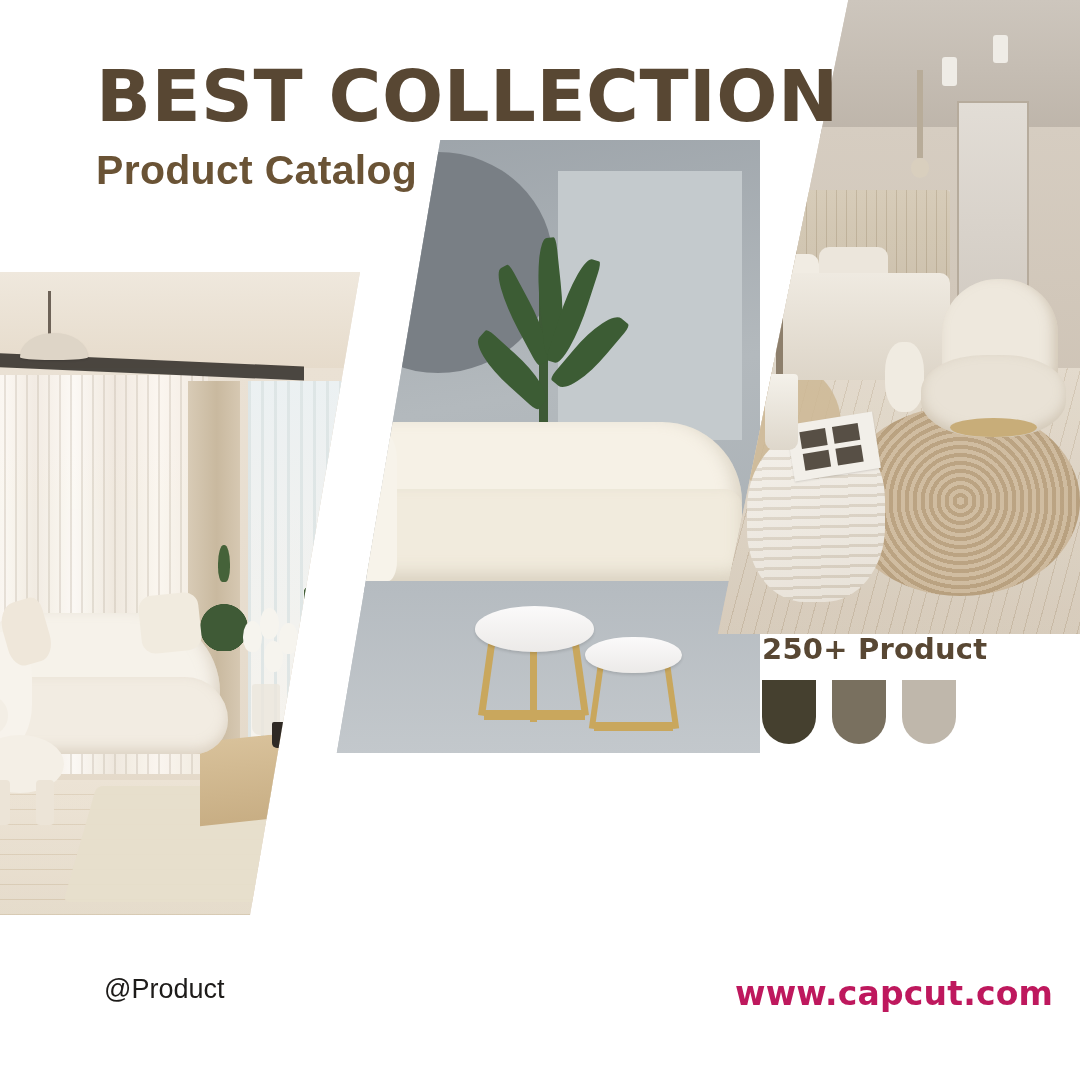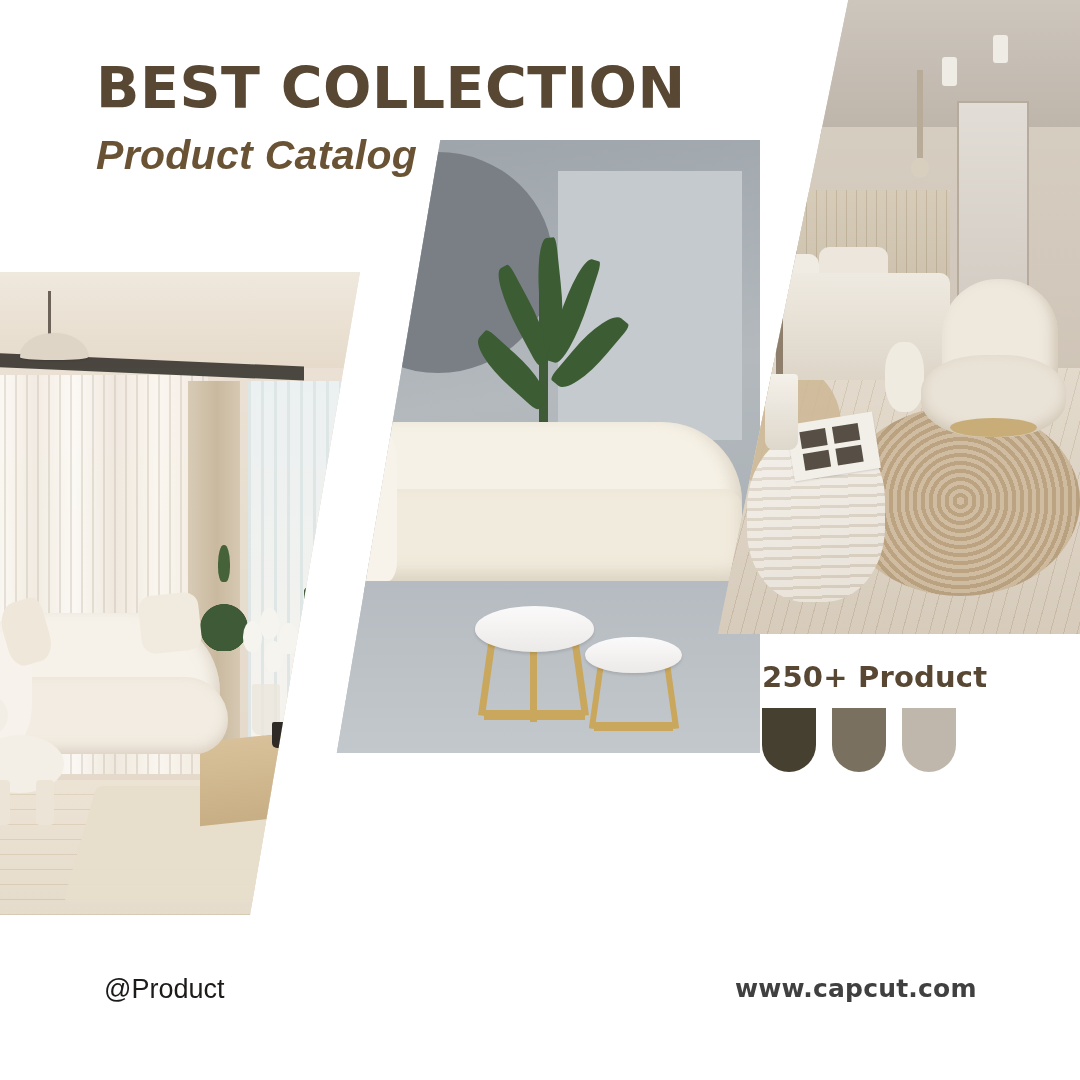"BEST COLLECTION" .title { font-size: 57px -> 72px }
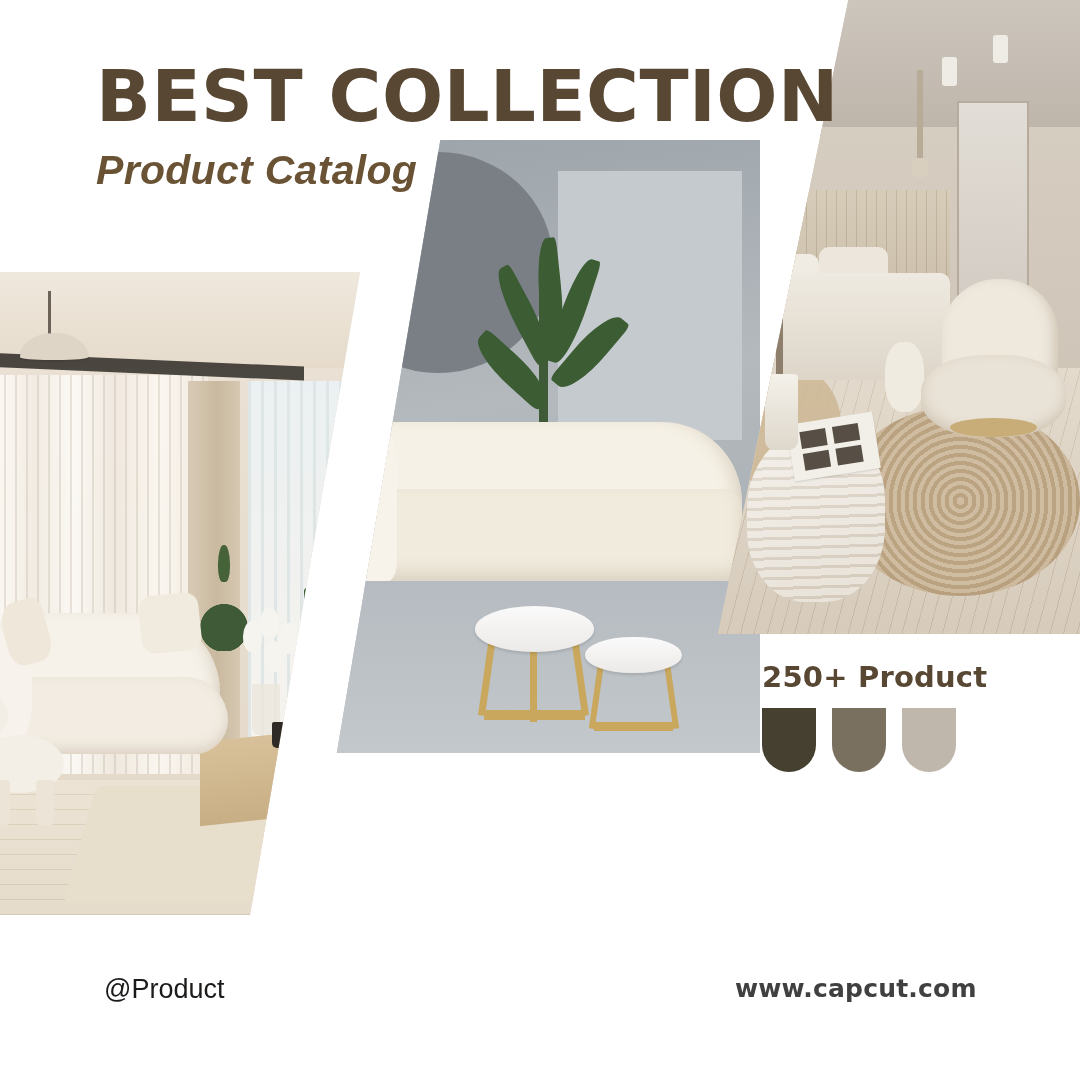"Product Catalog" .subtitle { font-style: italic -> none }
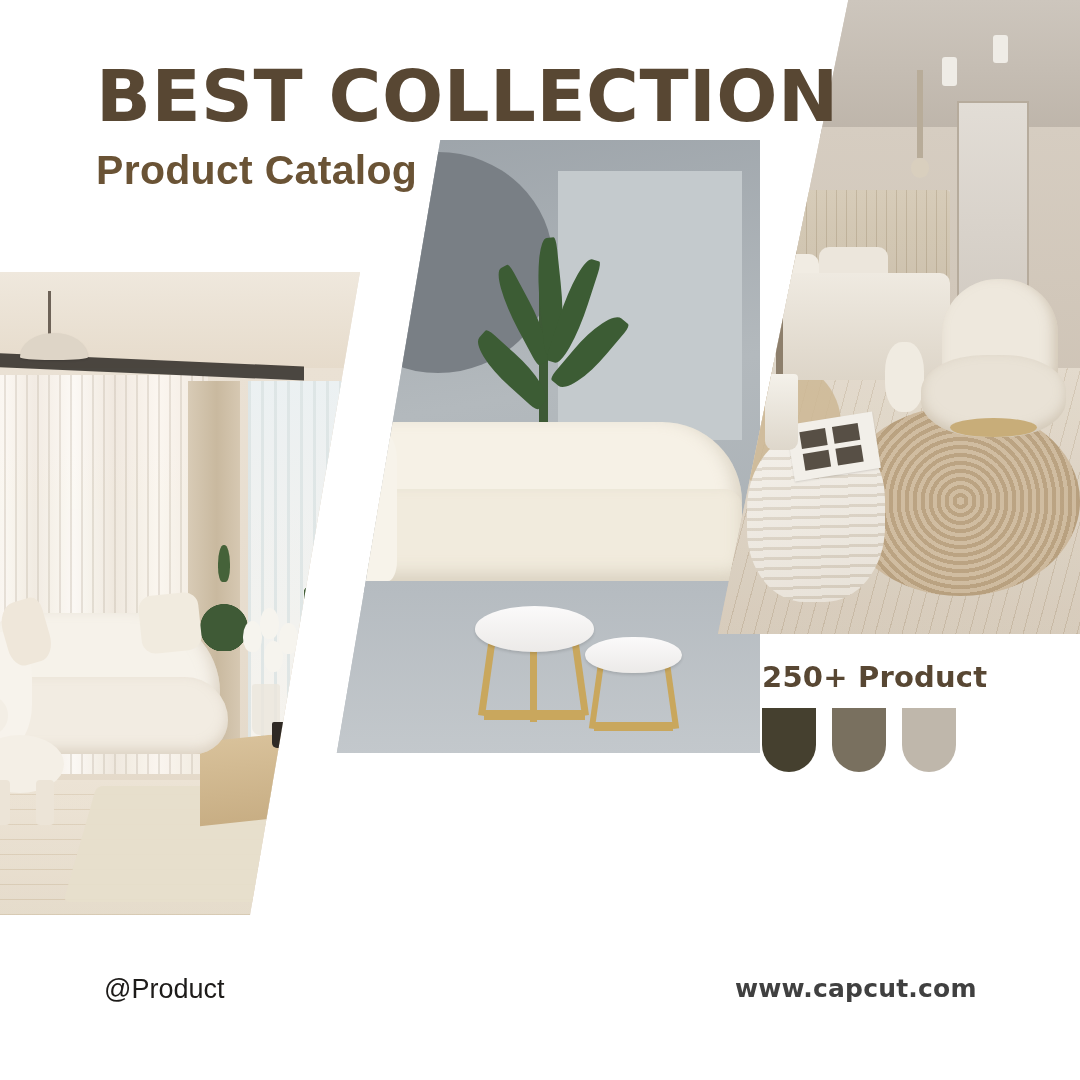"250+ Product" .product-block { top: 660px -> 632px }
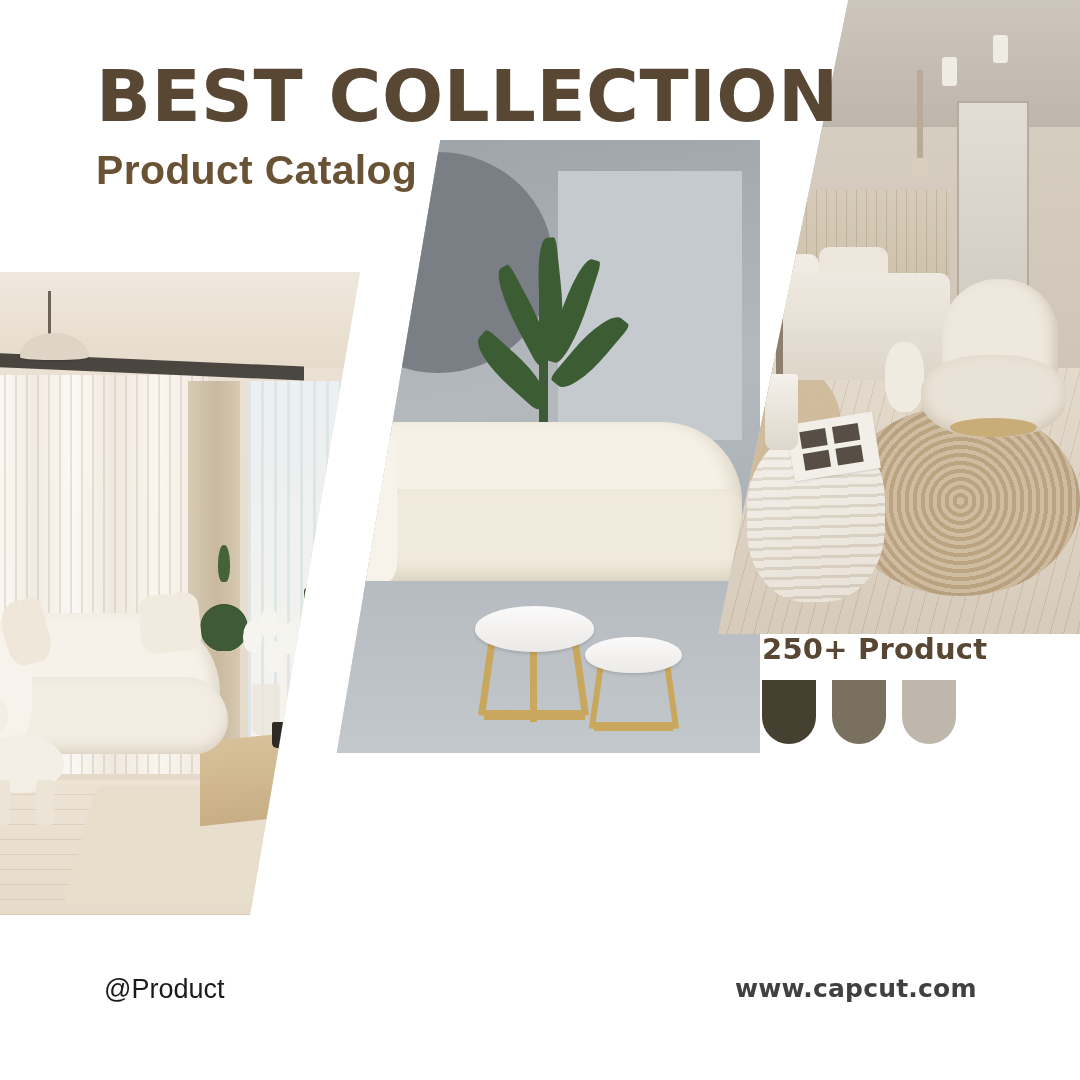"www.capcut.com" .website { color: #404040 -> #be185d; font-size: 25px -> 33px }
